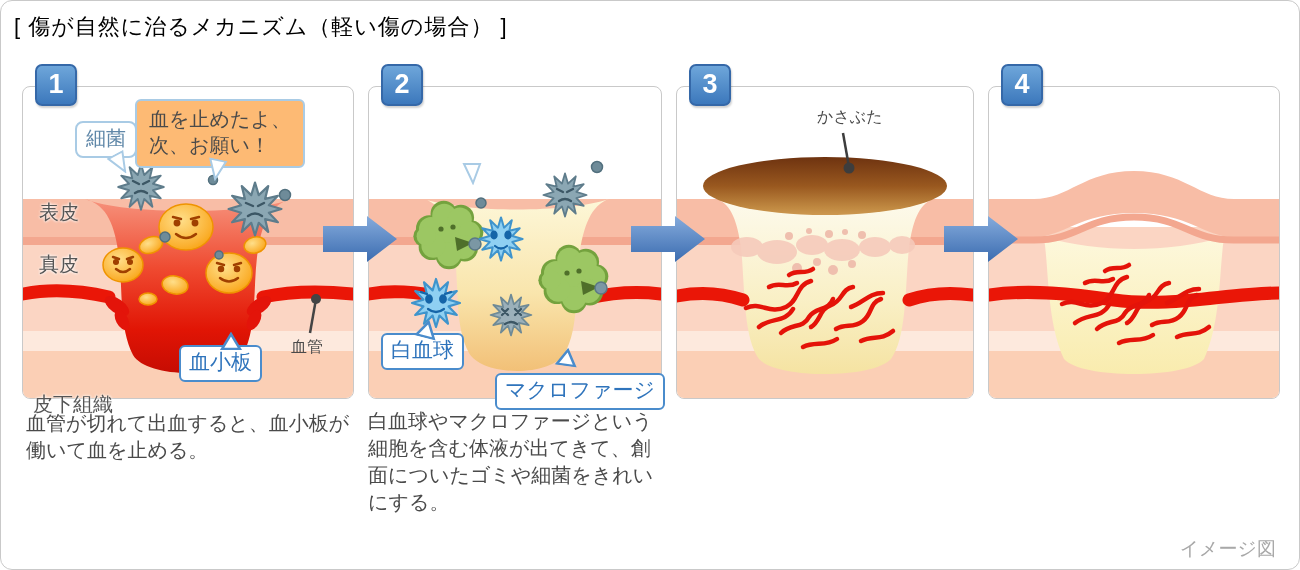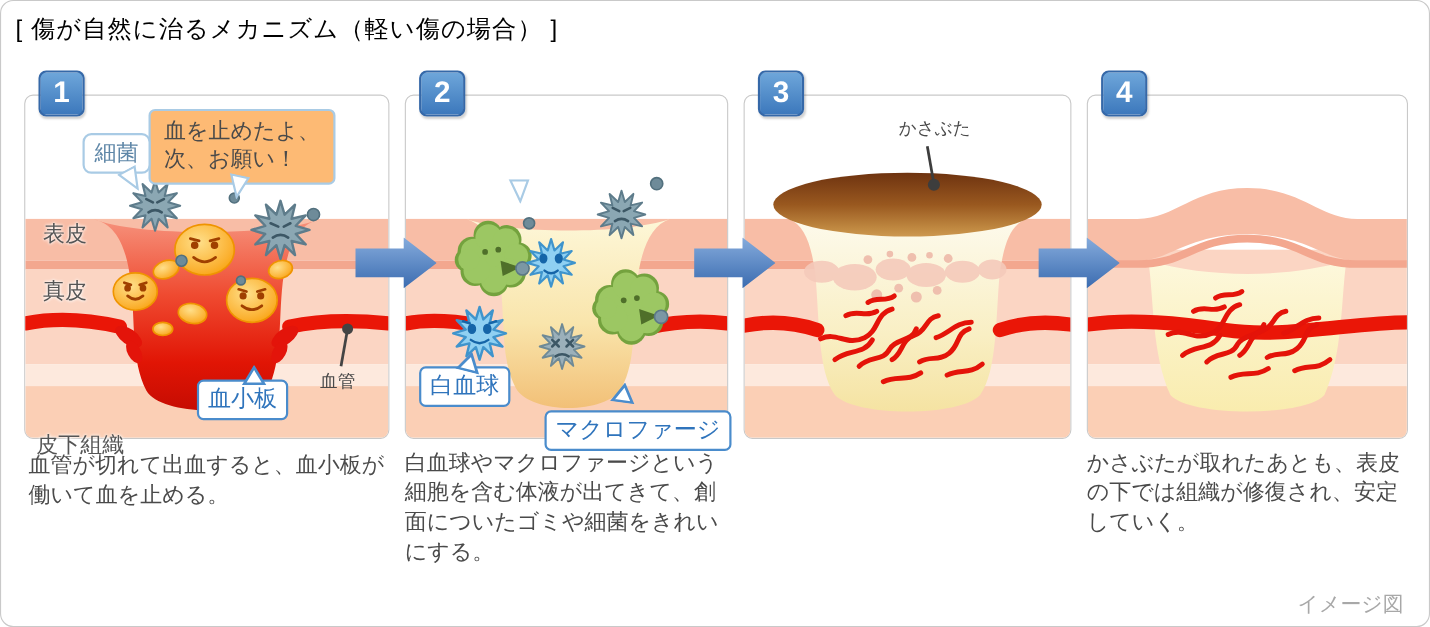"かさぶたが取れたあとも、表皮の下では組織が修復され、安定していく。" div.caption { html: <div>かさぶたが取れたあとも、表皮の下では組織が修復され、安定していく。</div> -> none }
